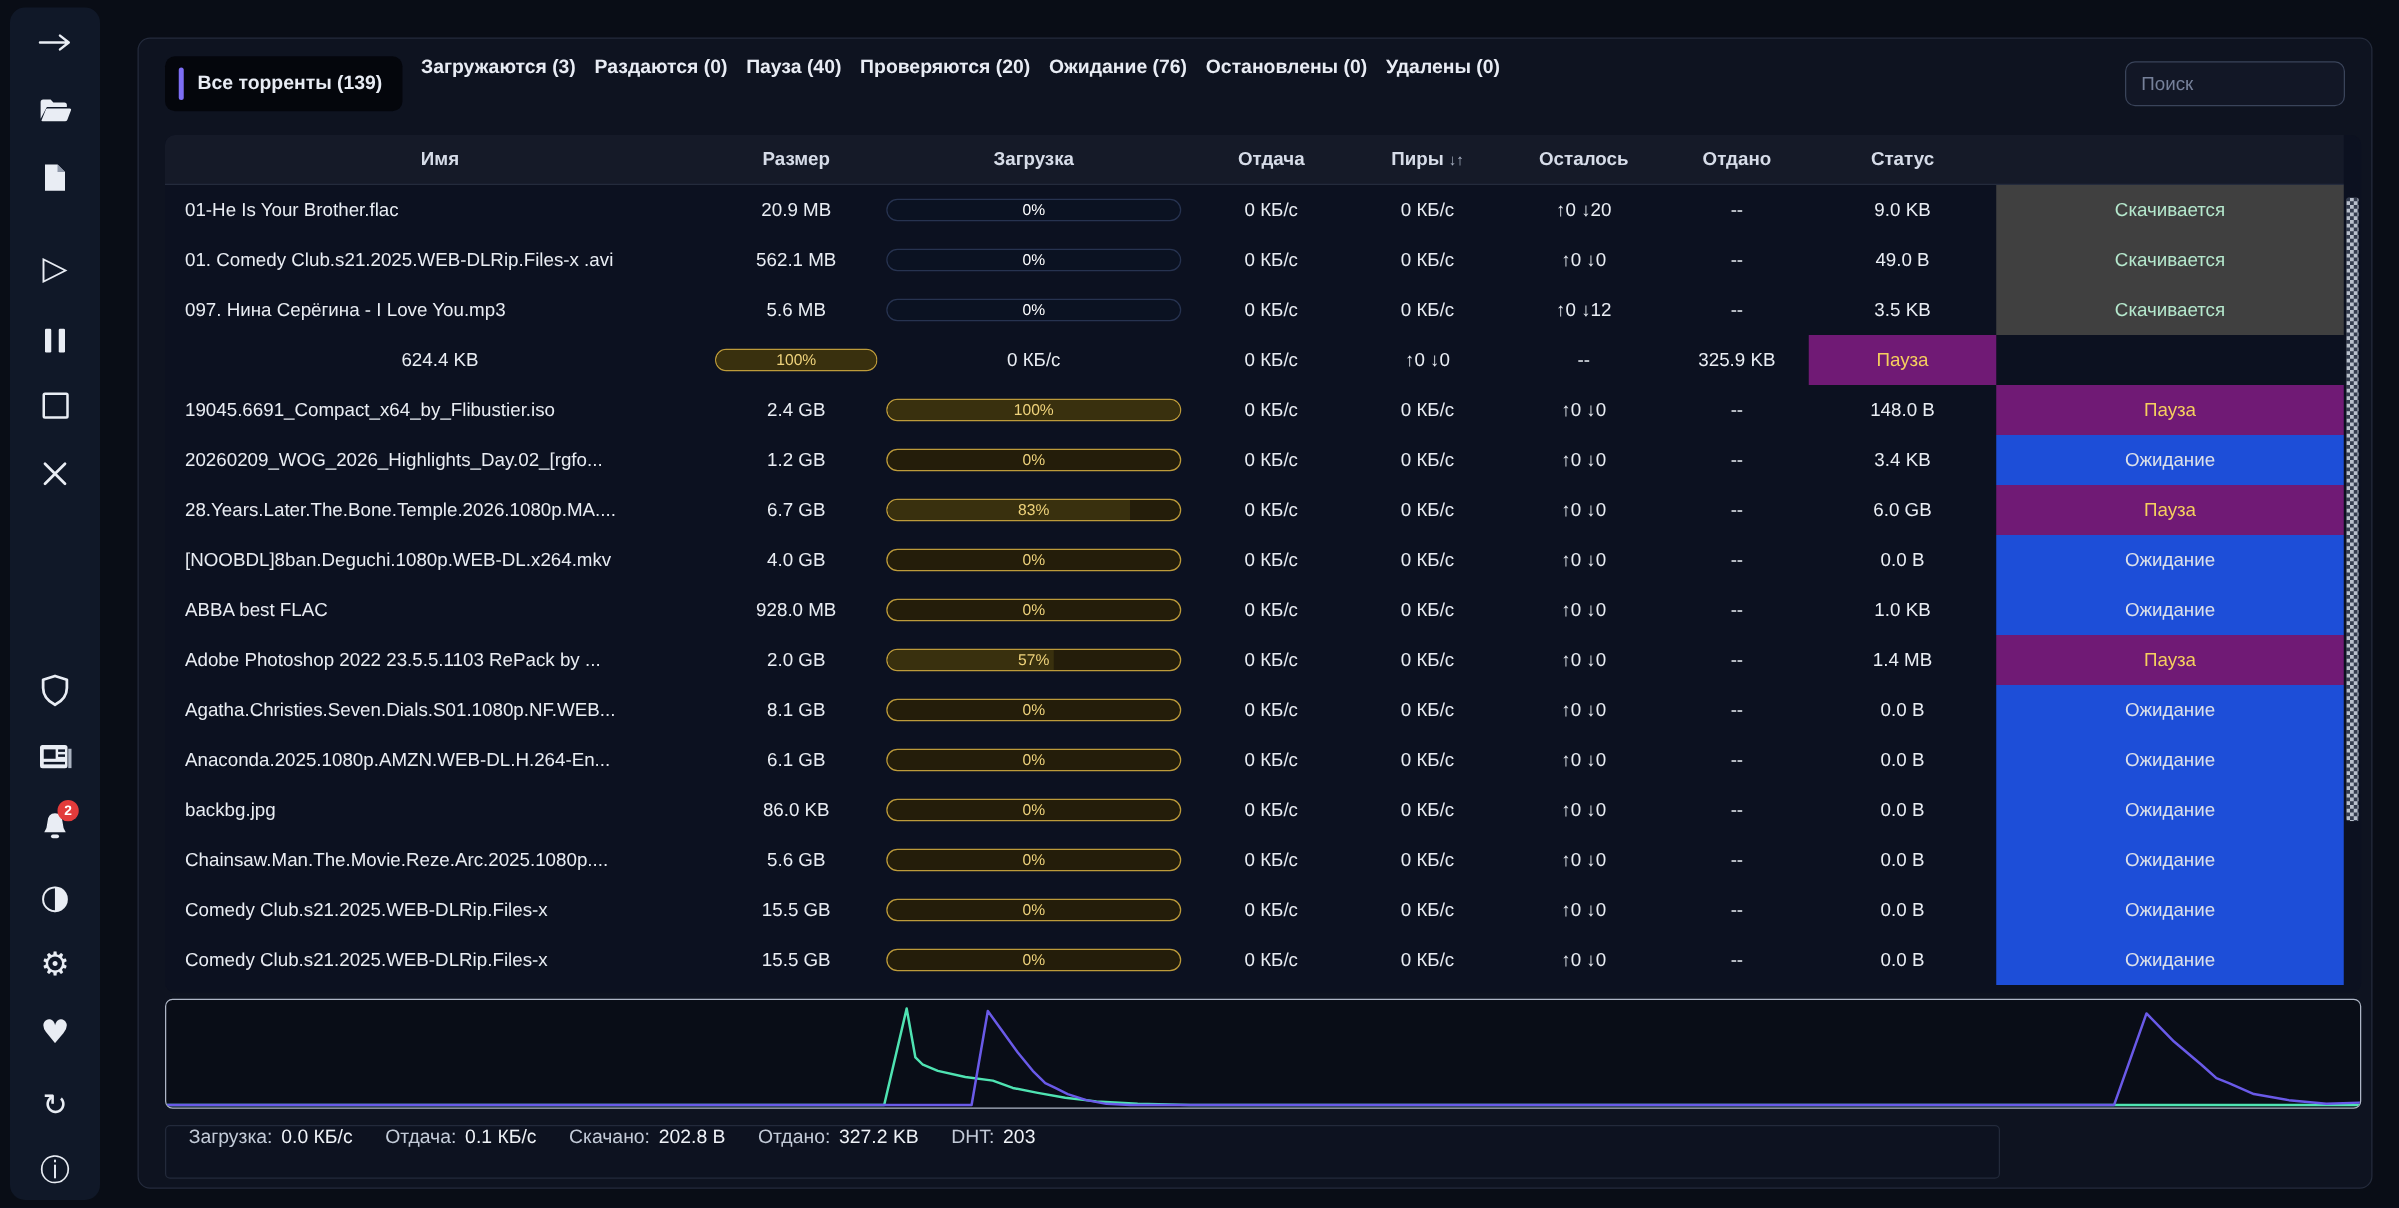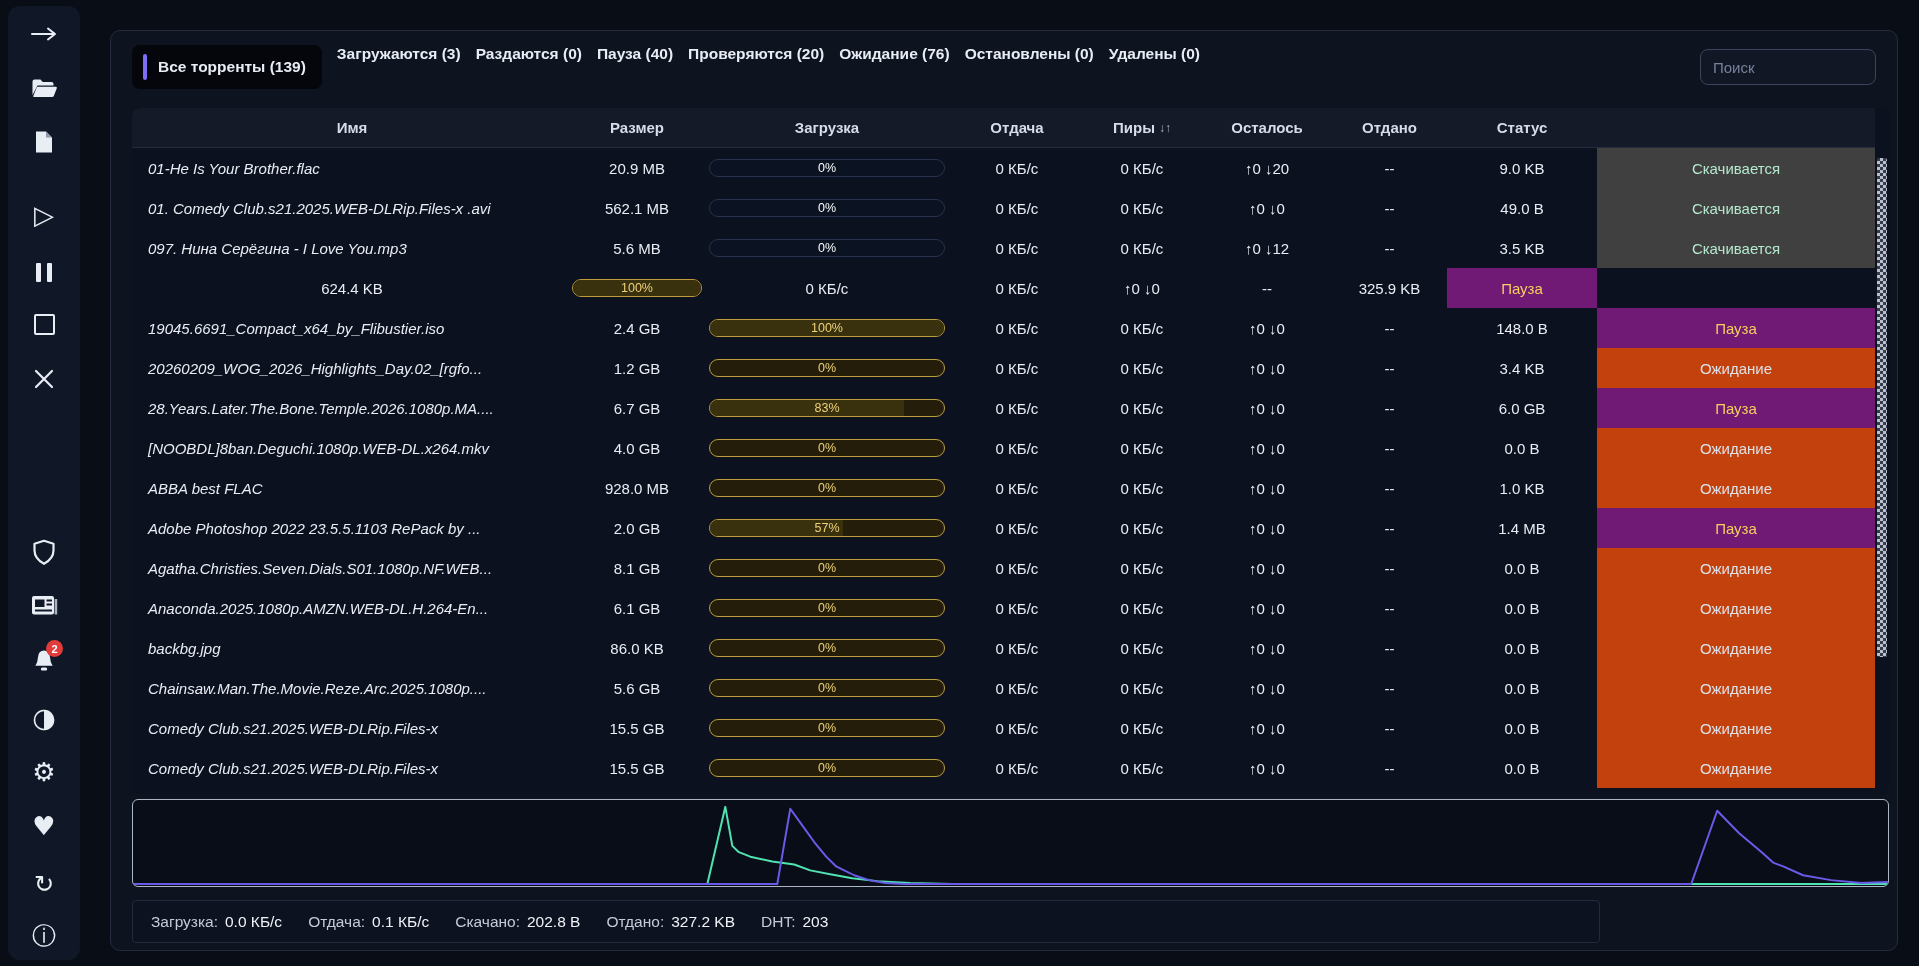"01-He Is Your Brother.flac" .c-name { font-style: italic -> none }
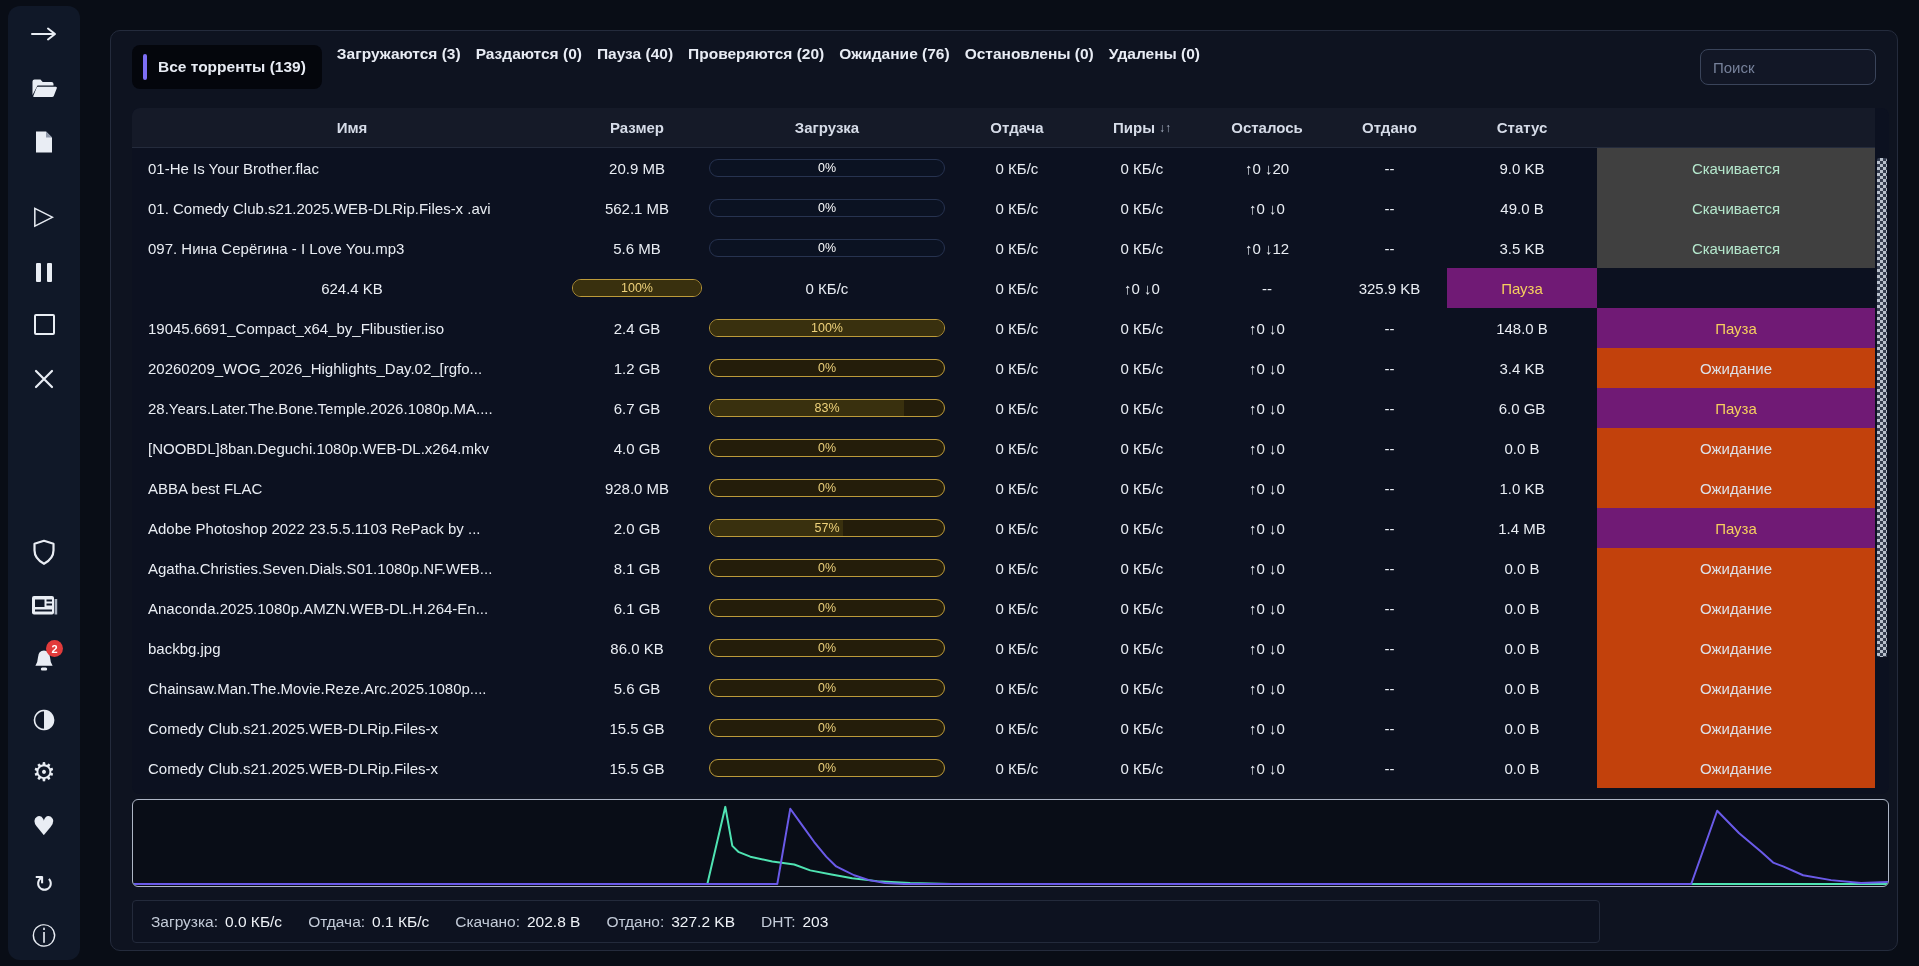"Ожидание" .st-waiting { background: #c2410c -> #1d4ed8 }
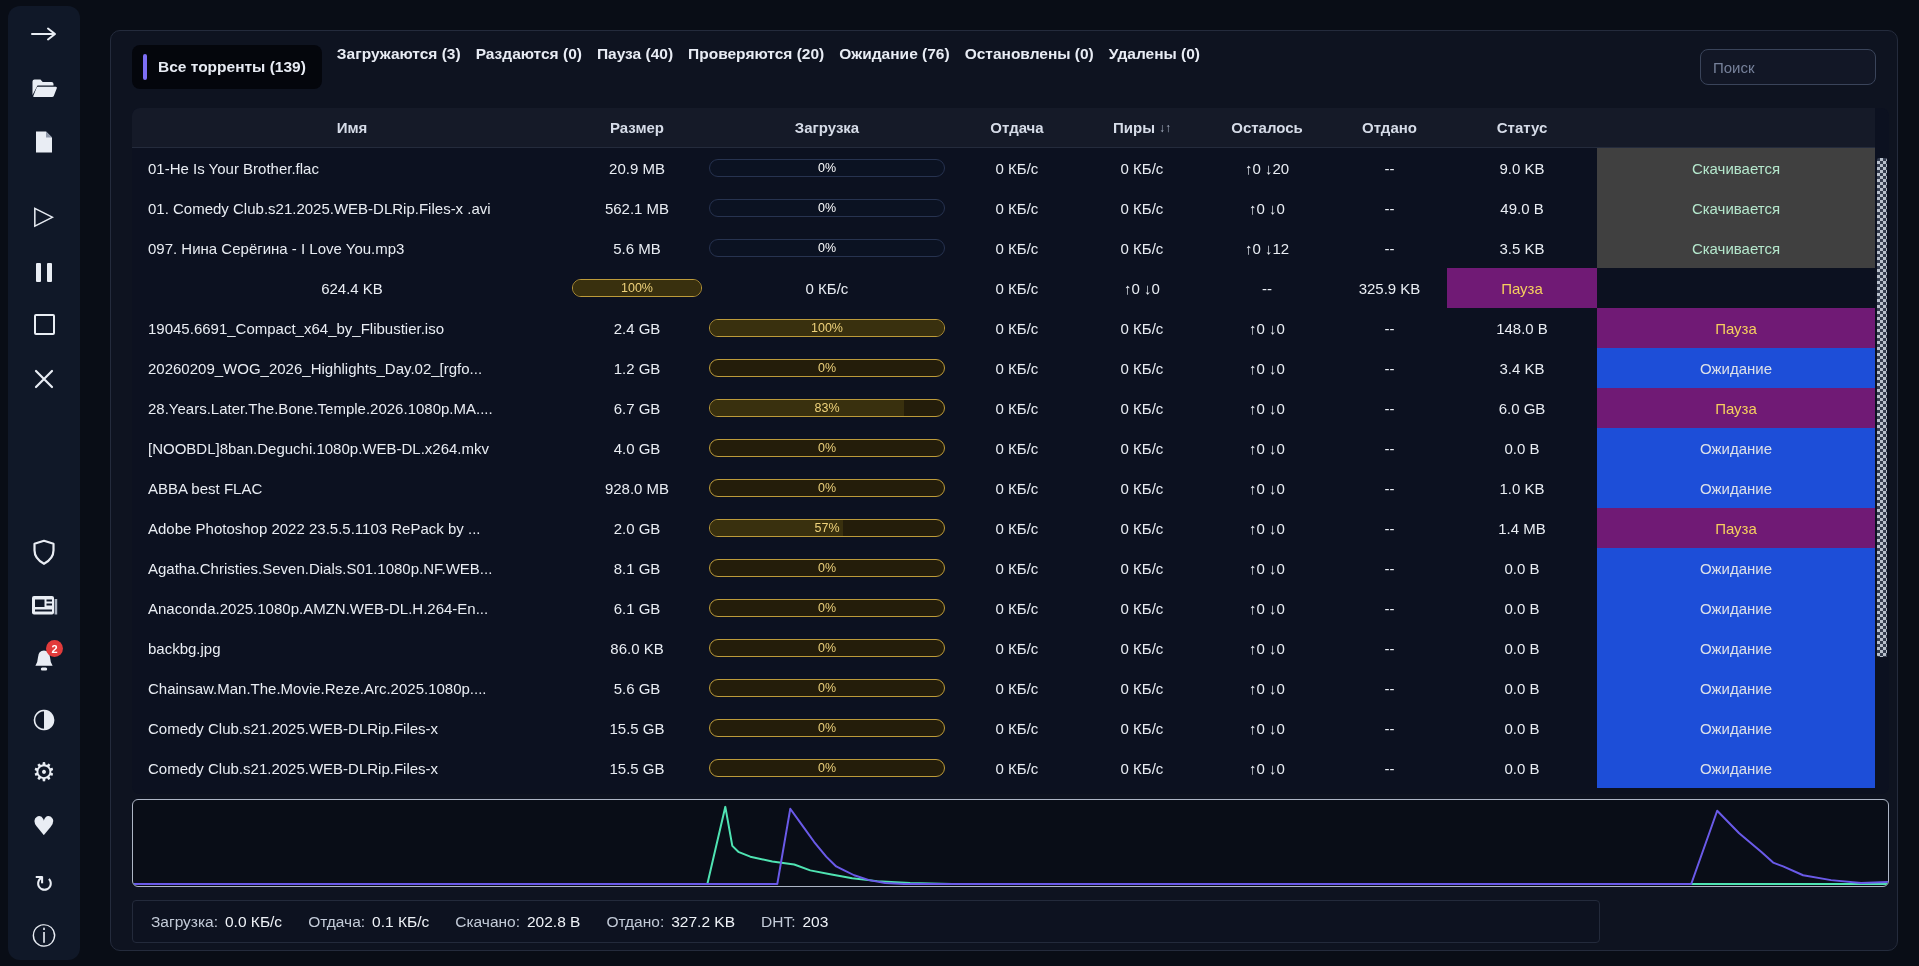"Загрузка:" .footer { align-items: center -> none }
